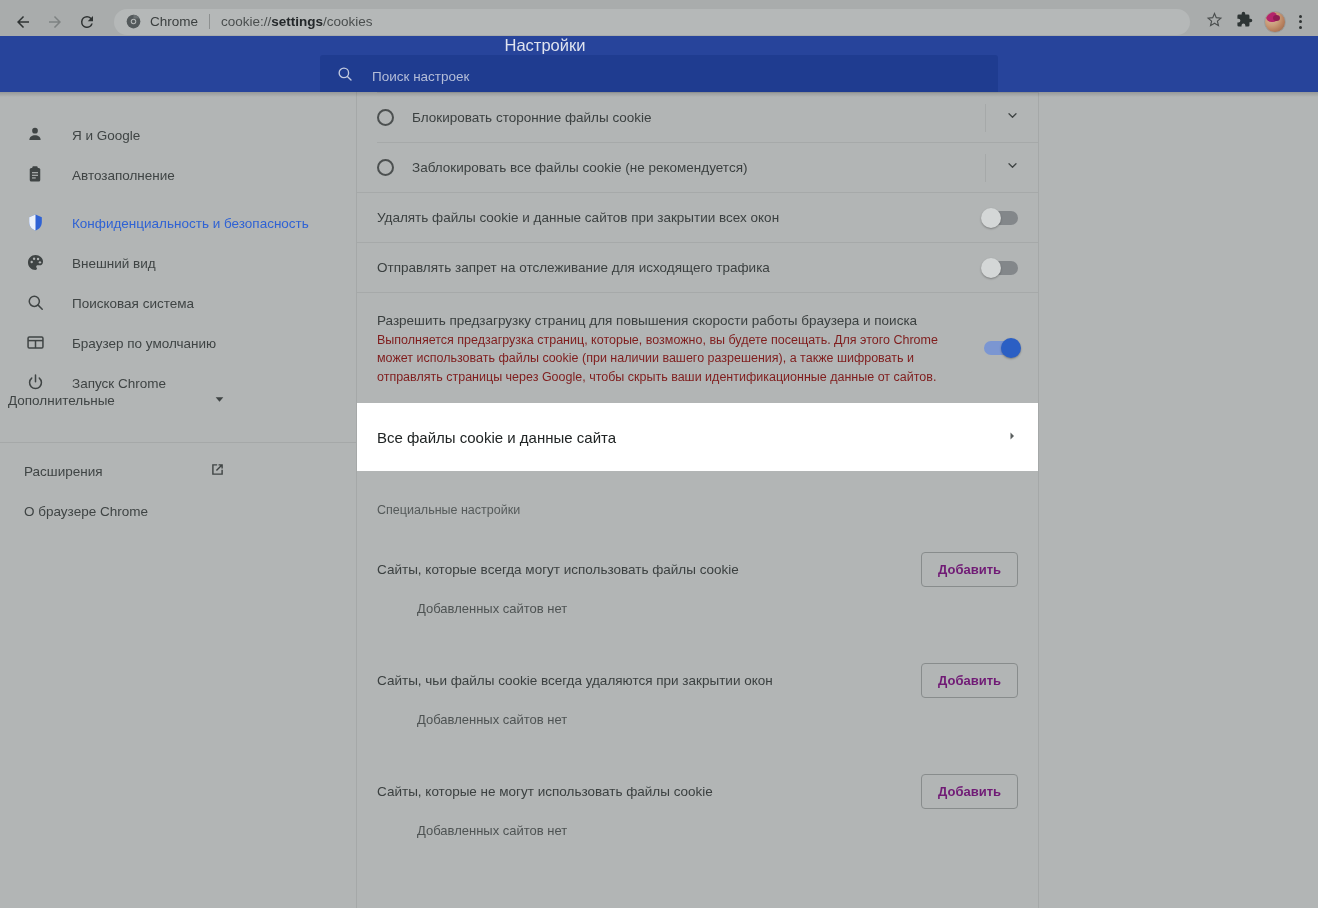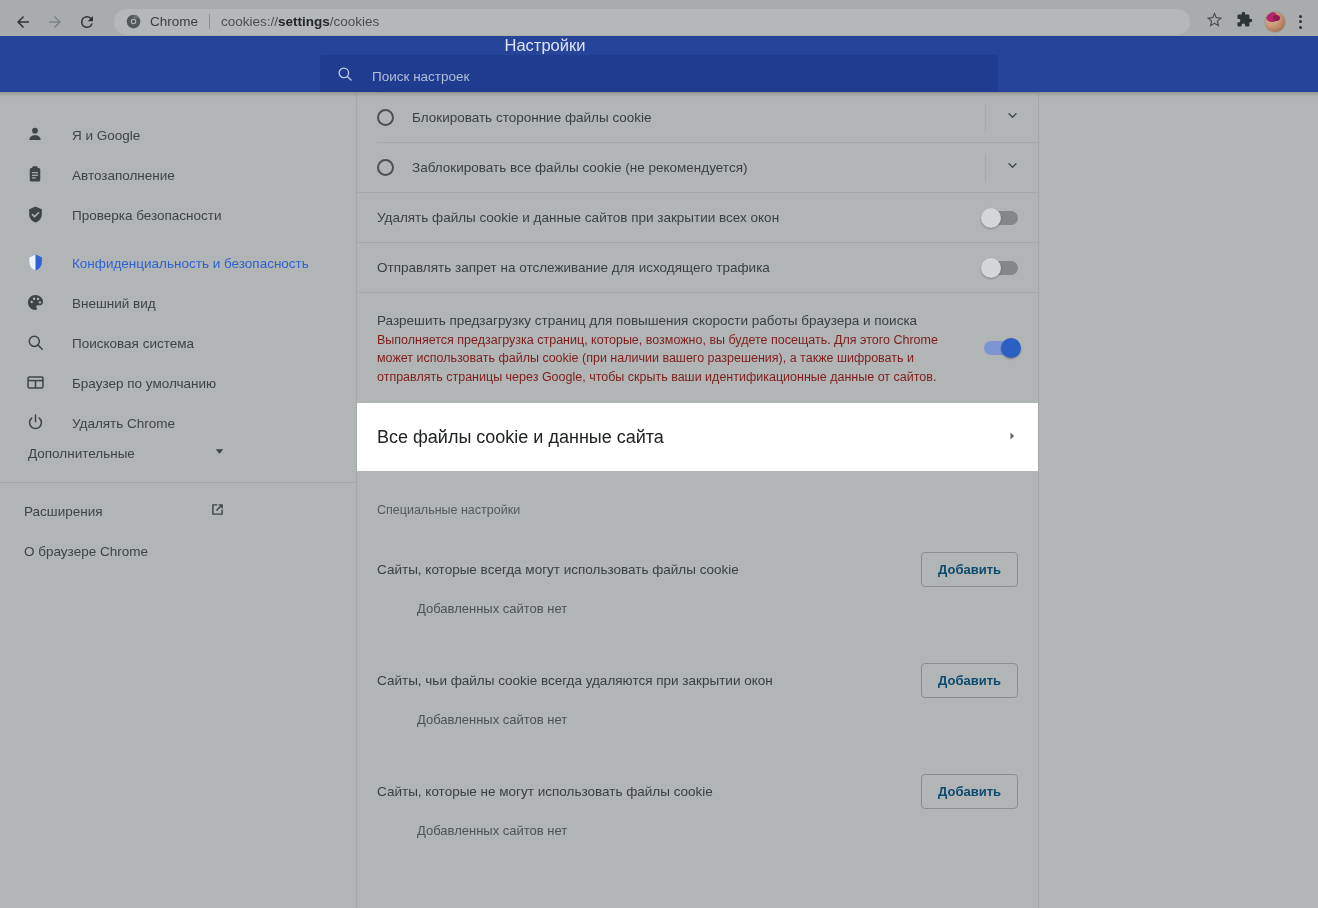"cookies://" span { text: cookies:// -> cookie:// }
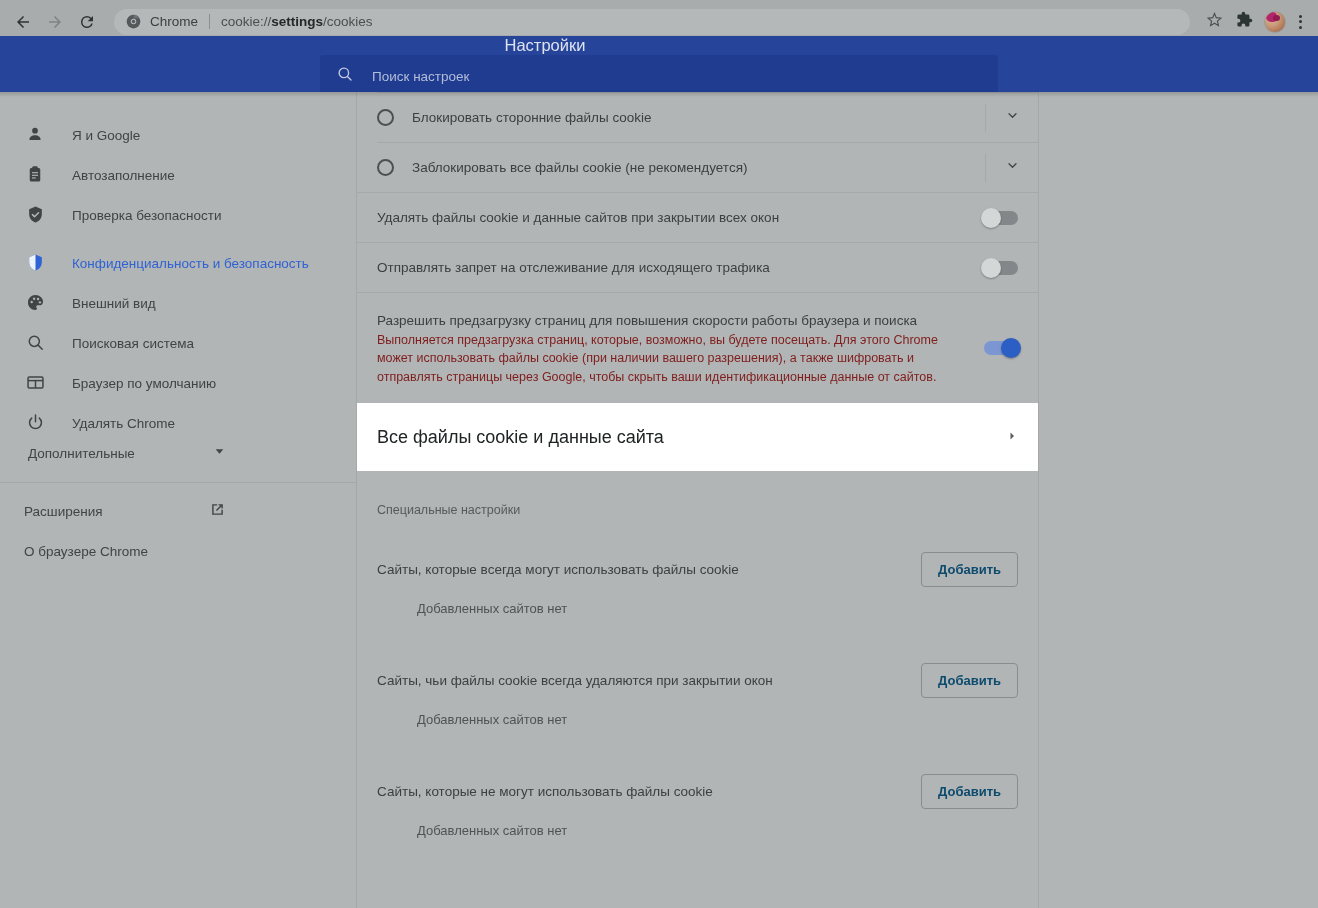"Проверка безопасности" div.side-item { html: <div> <span> <svg> <path></path> <path></path> </svg> </span> <span>Проверка безопасности</span> </div> -> none }
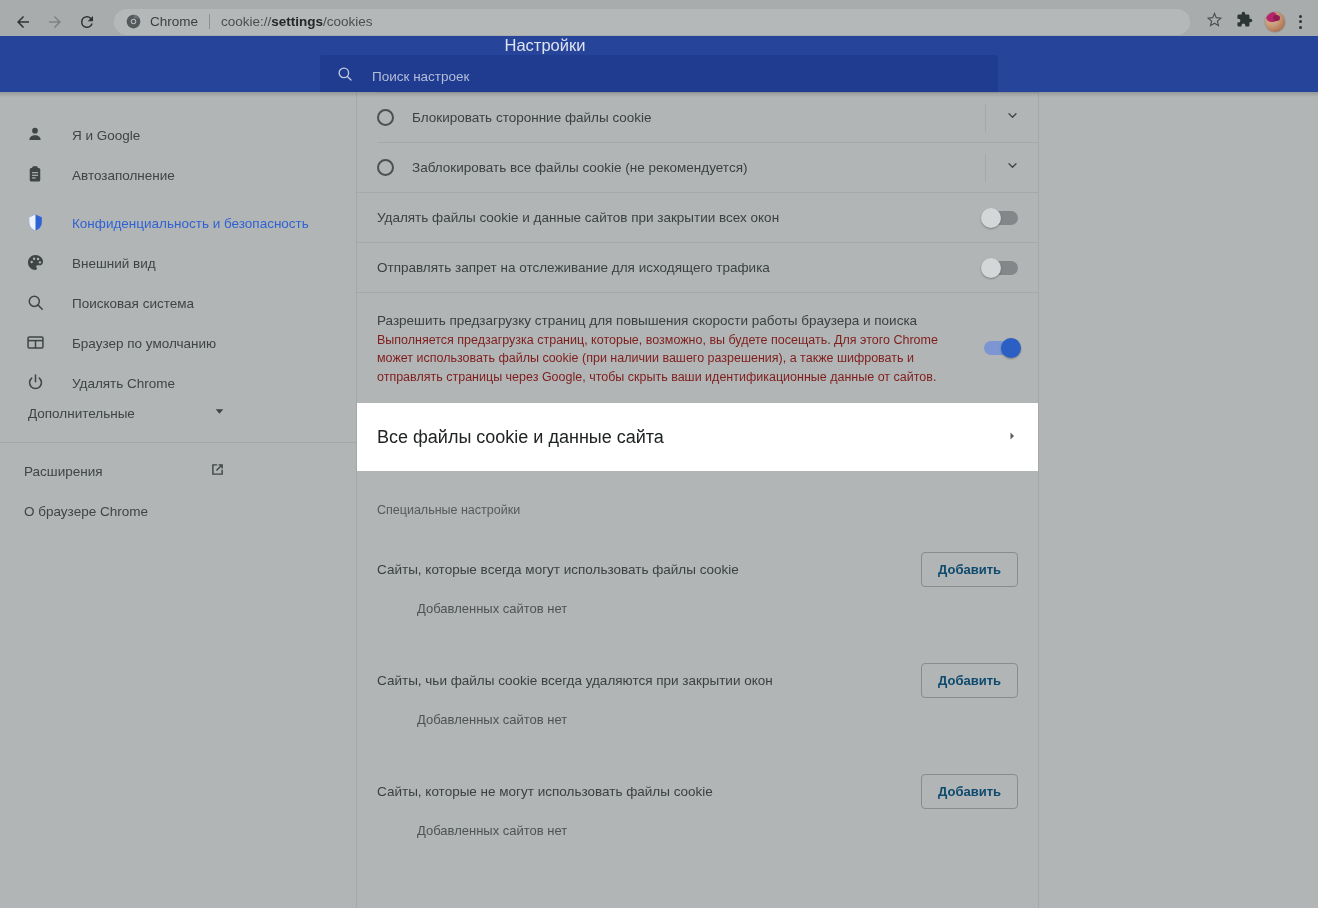"Удалять Chrome" span.lbl { text: Удалять -> Запуск }
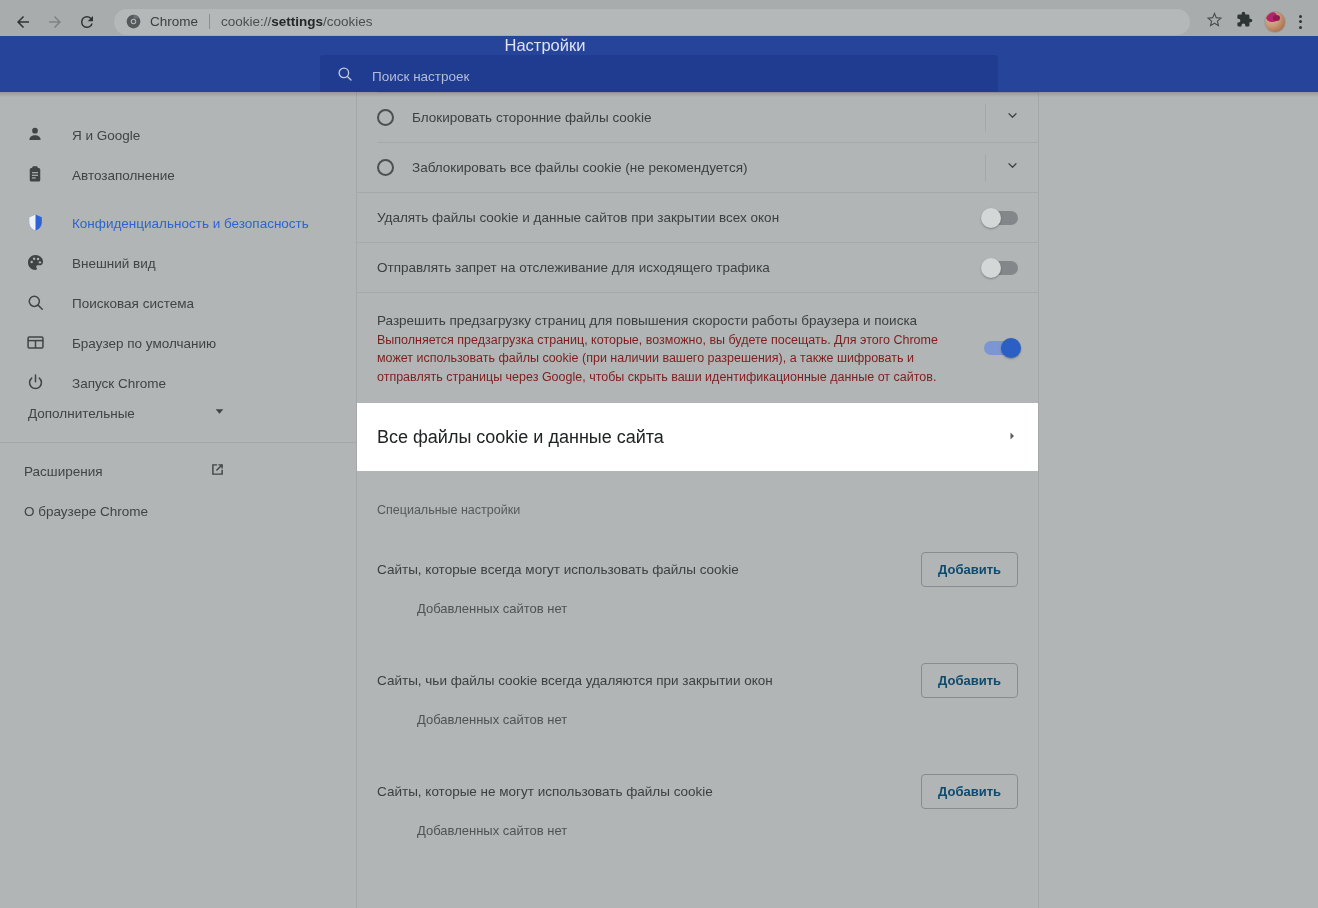"Дополнительные" .side-collapse { align-items: center -> none; padding: 0 24px 0 28px -> 0 24px 0 8px }
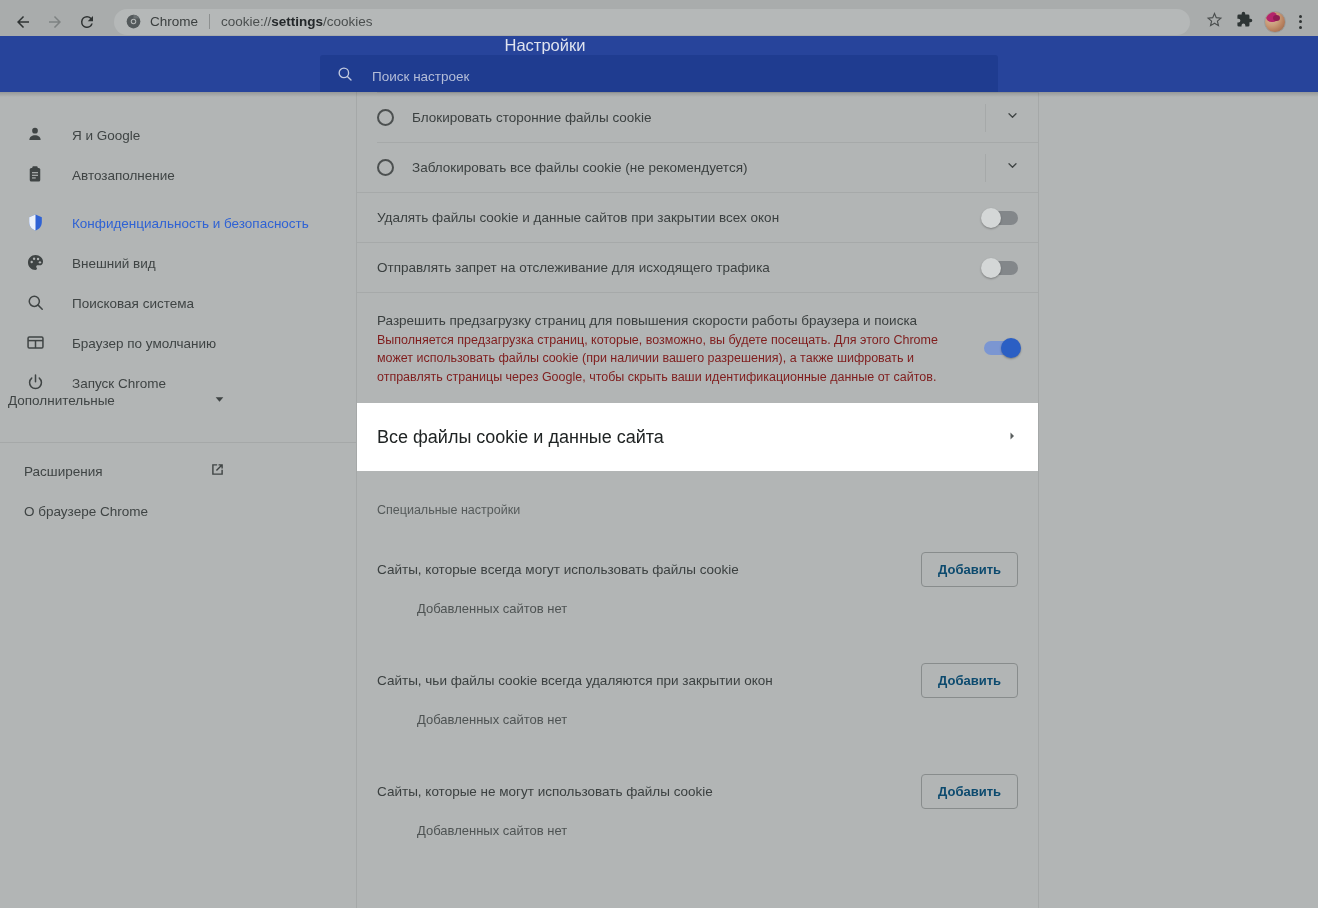"Все файлы cookie и данные" .hl-card .txt { font-size: 18px -> 15px }
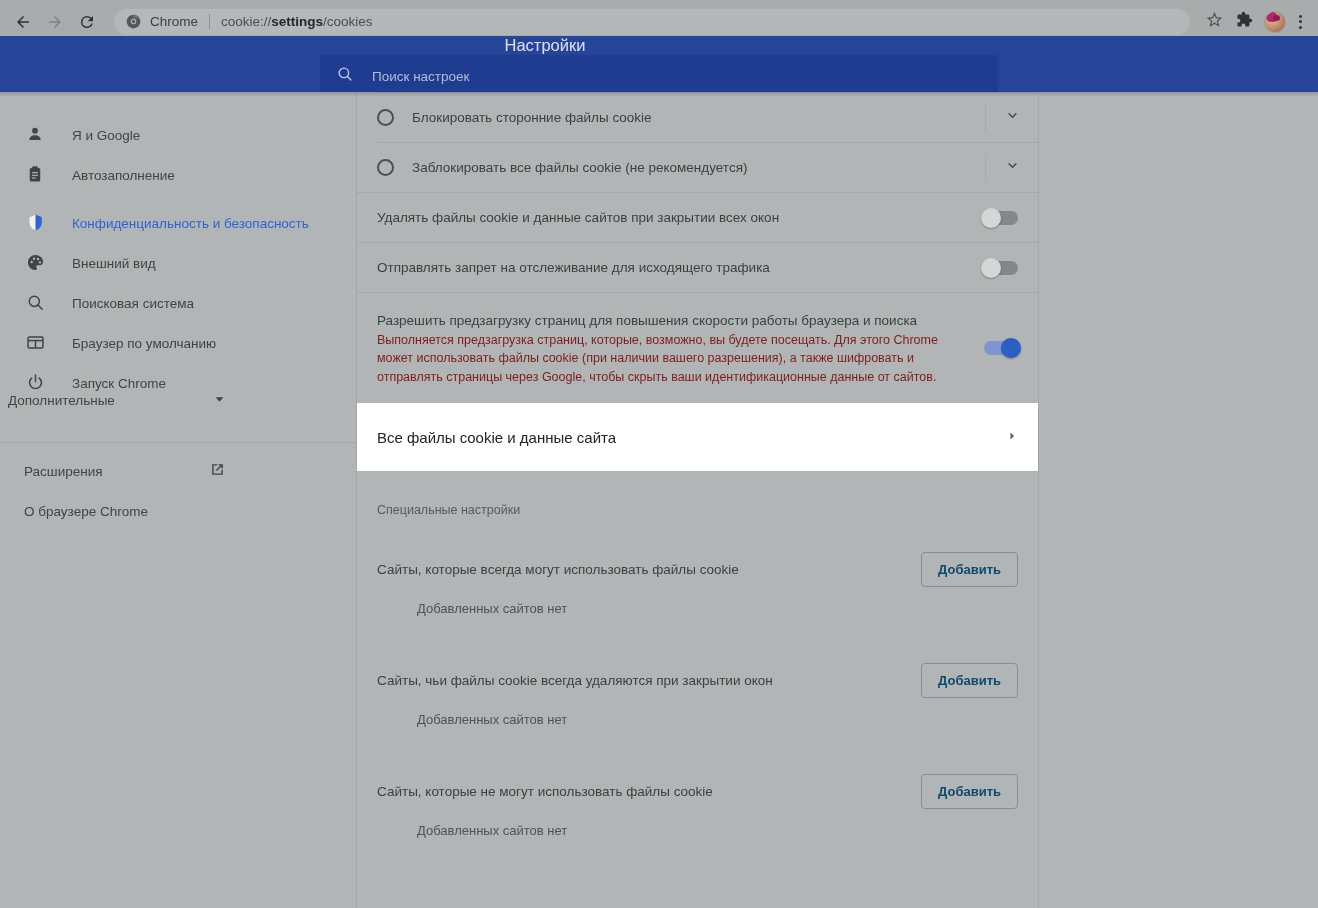"Добавить" .add-btn { color: #0c4a6e -> #701a75 }
